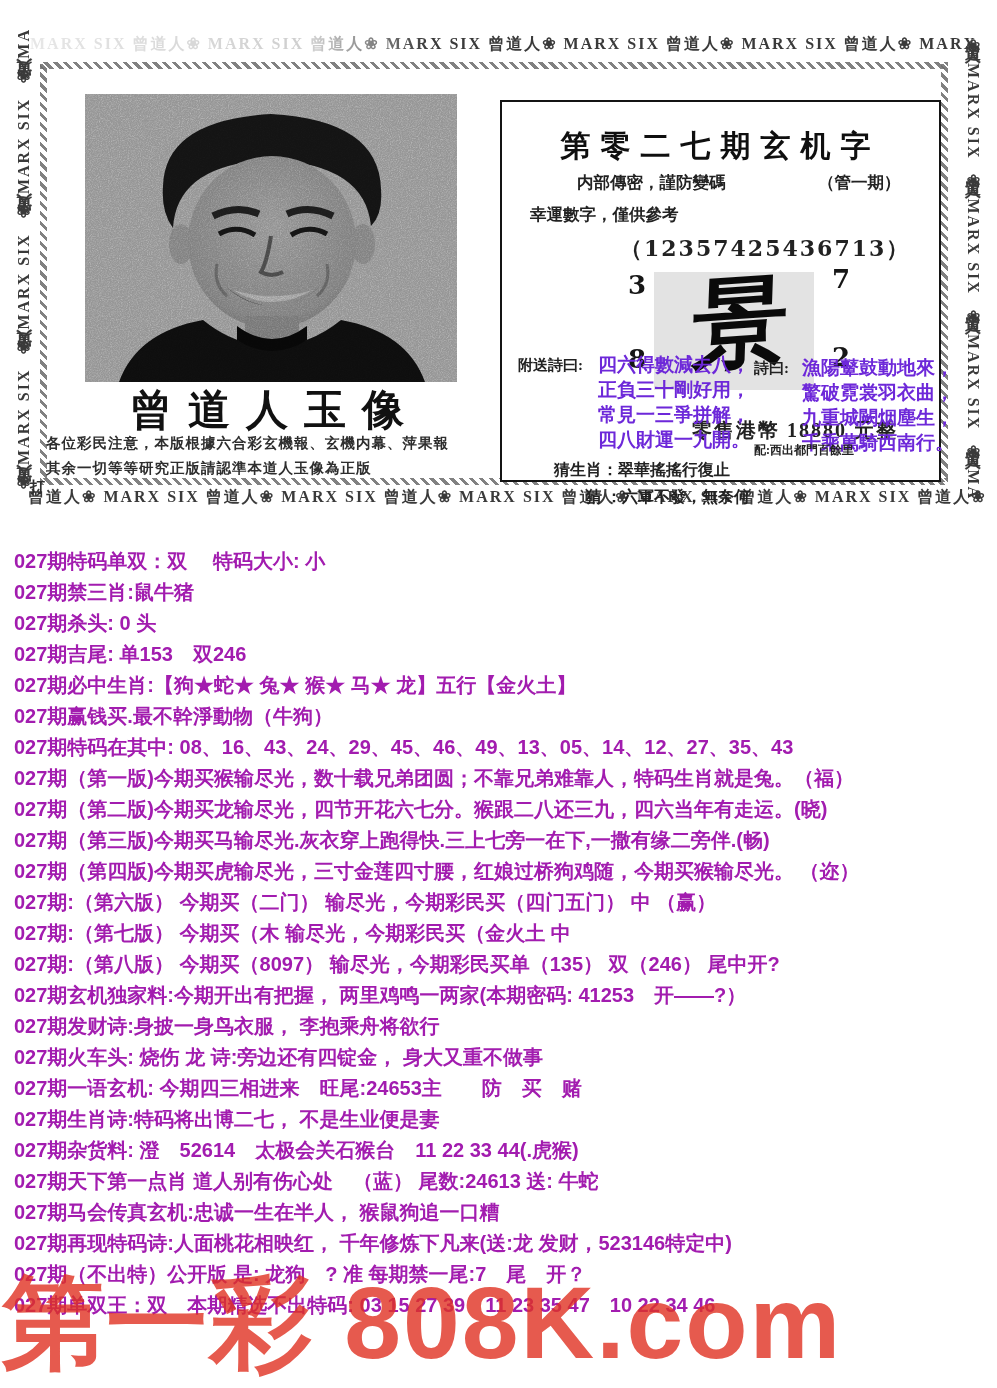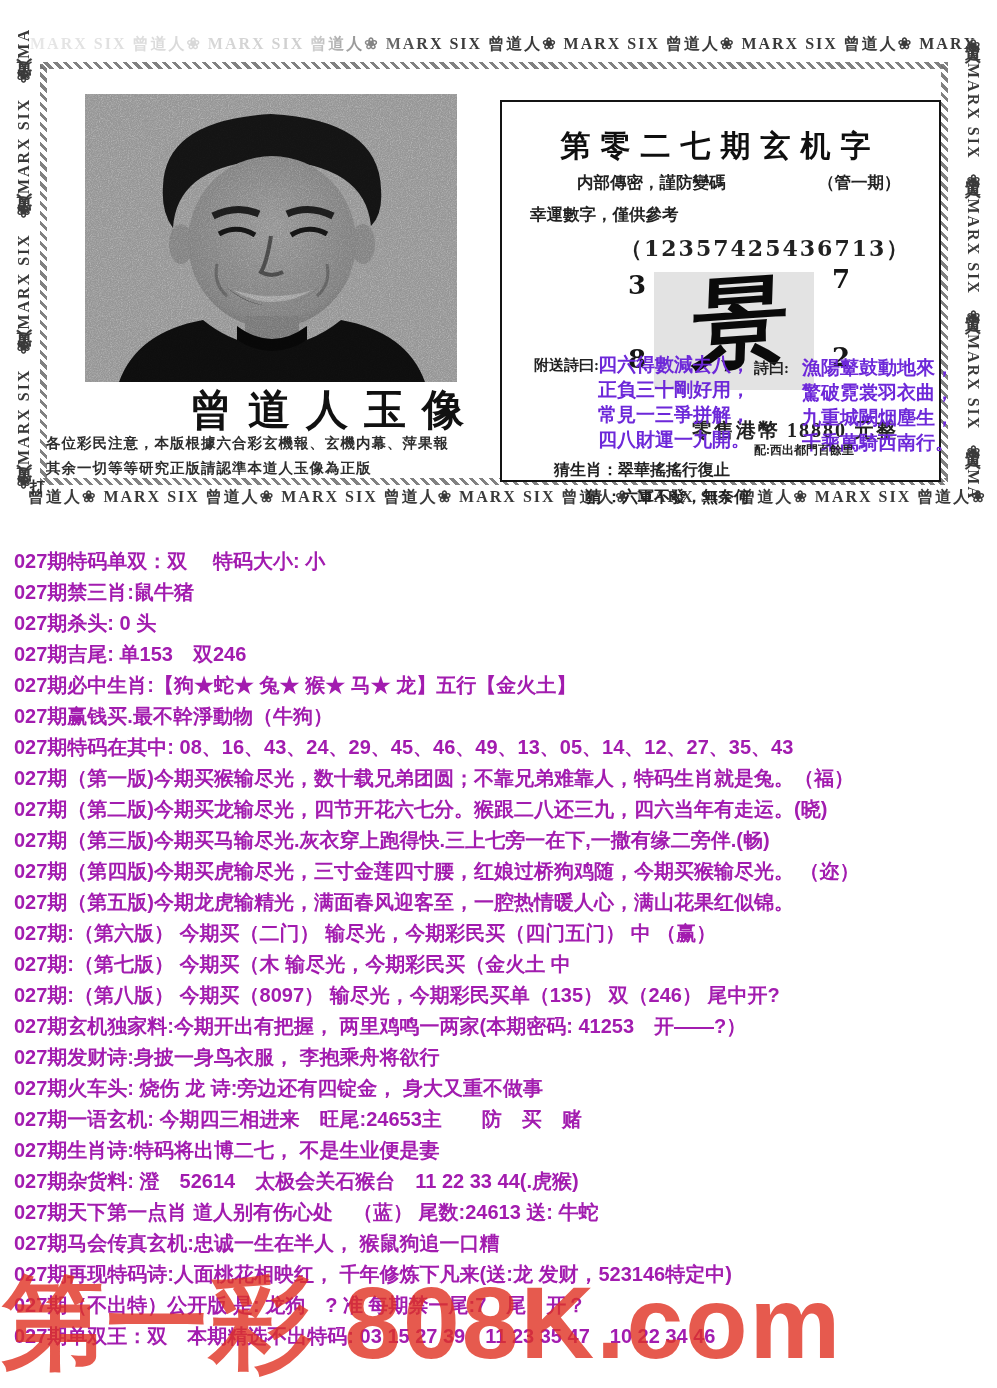"附送詩曰:" #poem-left-label { left: 32px -> 16px }
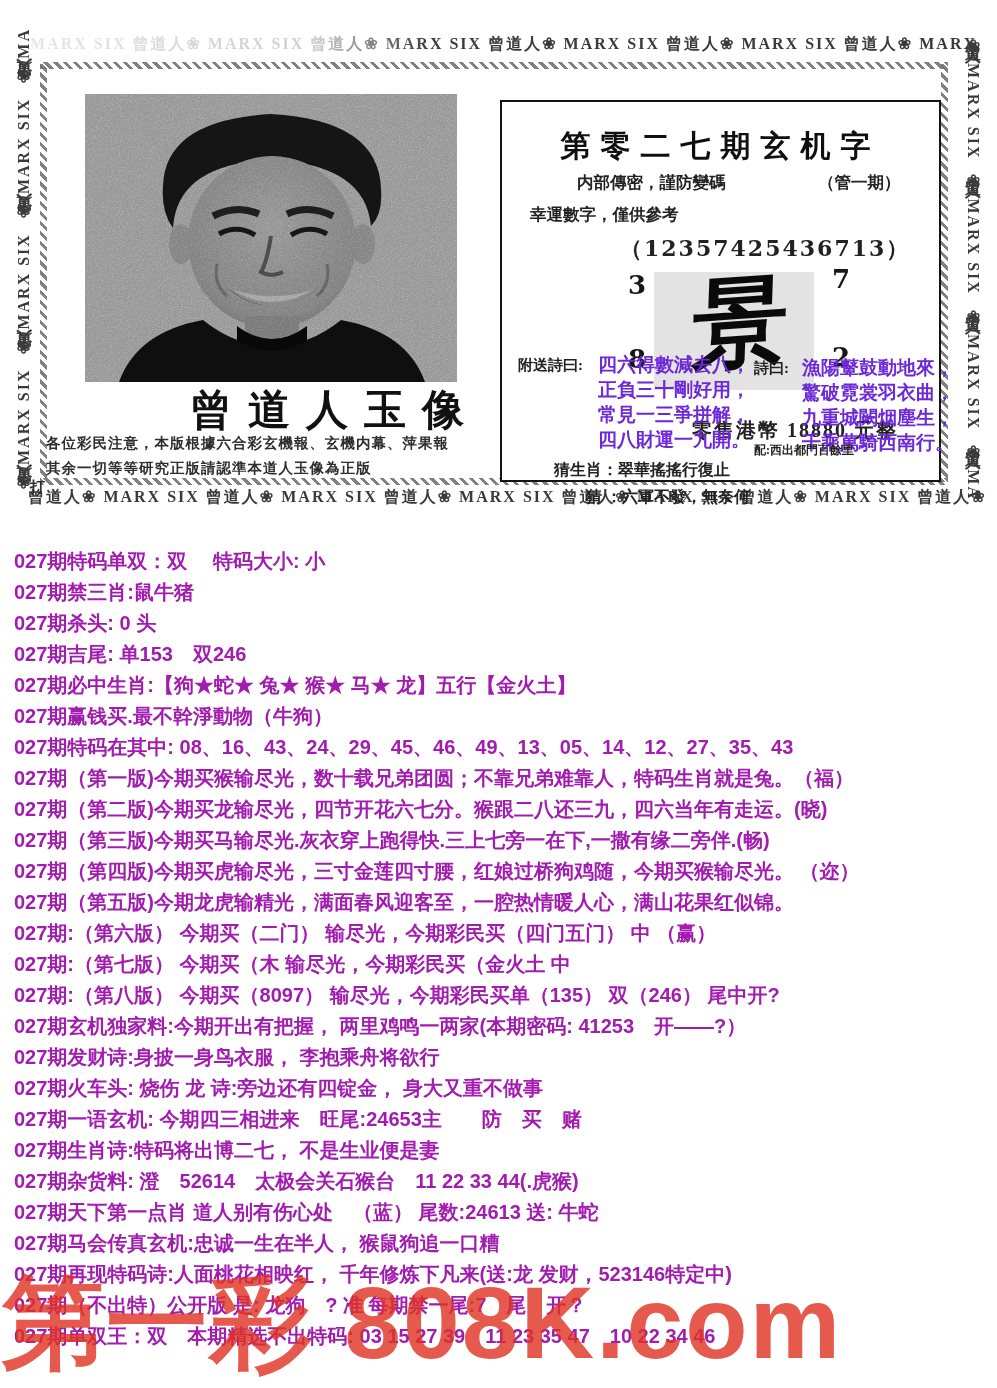"曾道人玉像" #caption { text-align: right -> center }
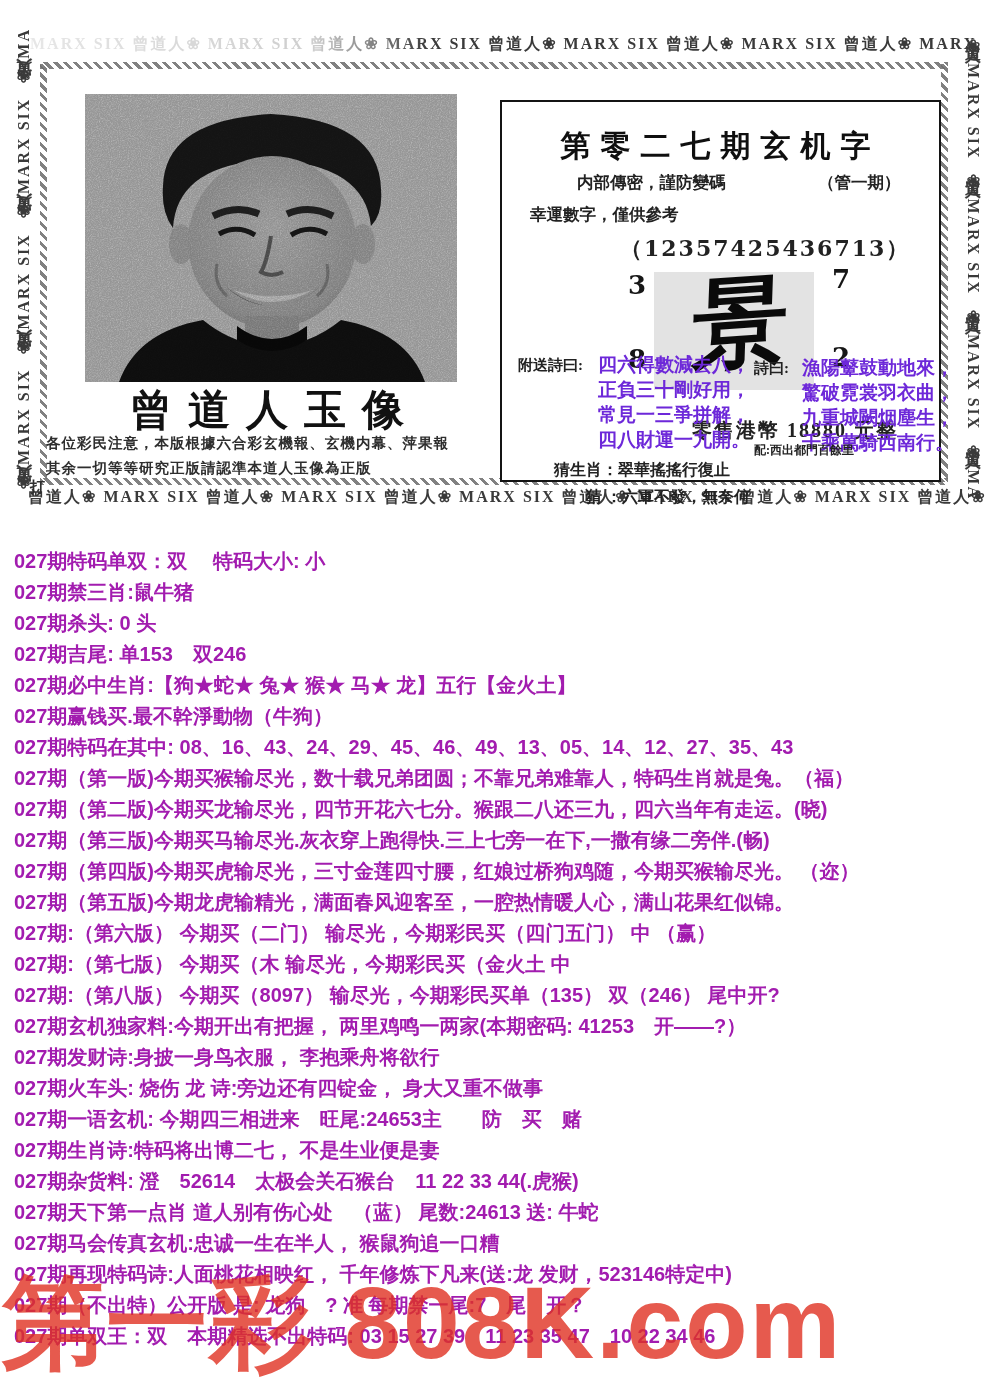"027期（第五版)今期龙虎输精光，满面春风迎客至，一腔热情暖人心，满山花果红似锦" div.row { html: <div>027期（第五版)今期龙虎输精光，满面春风迎客至，一腔热情暖人心，满山花果红似锦。</div> -> none }
